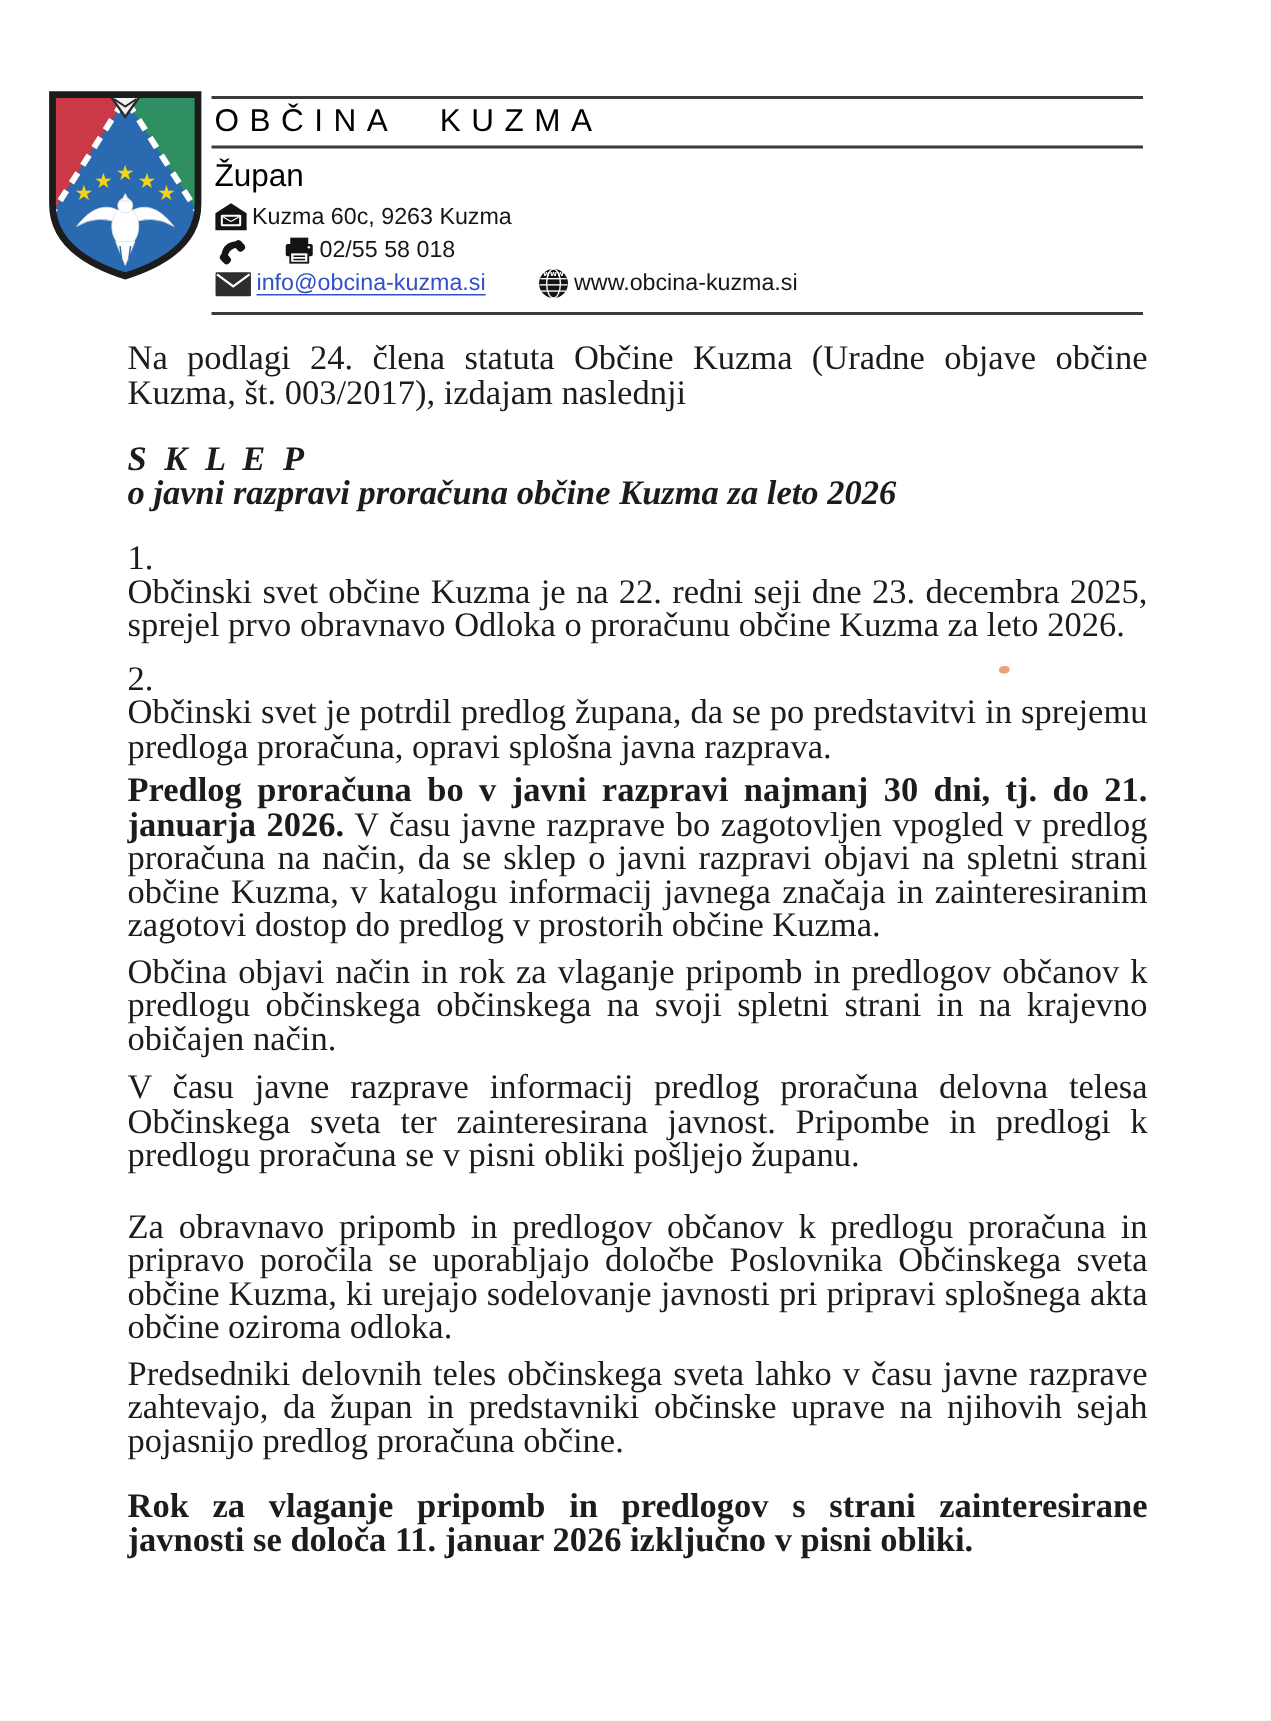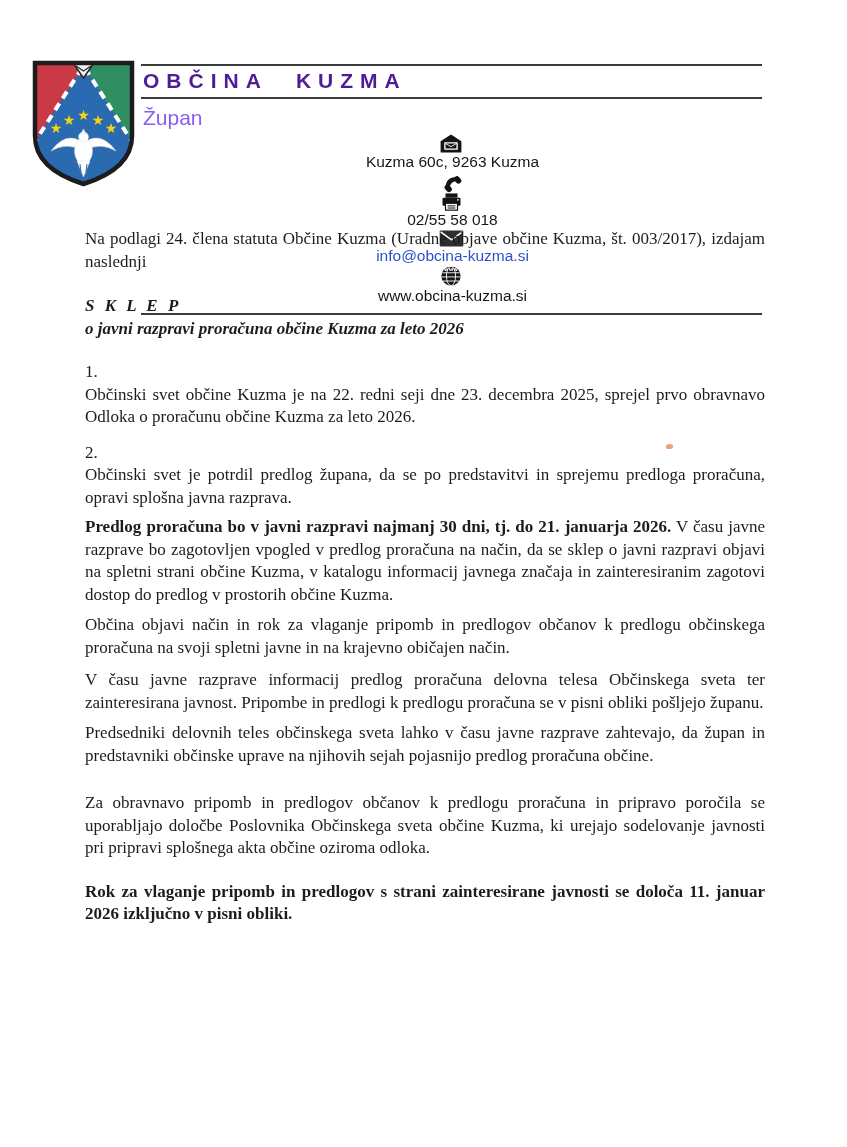"OBČINA KUZMA" .muni-title { color: #4c1d95 -> #000000; font-weight: bold -> normal }
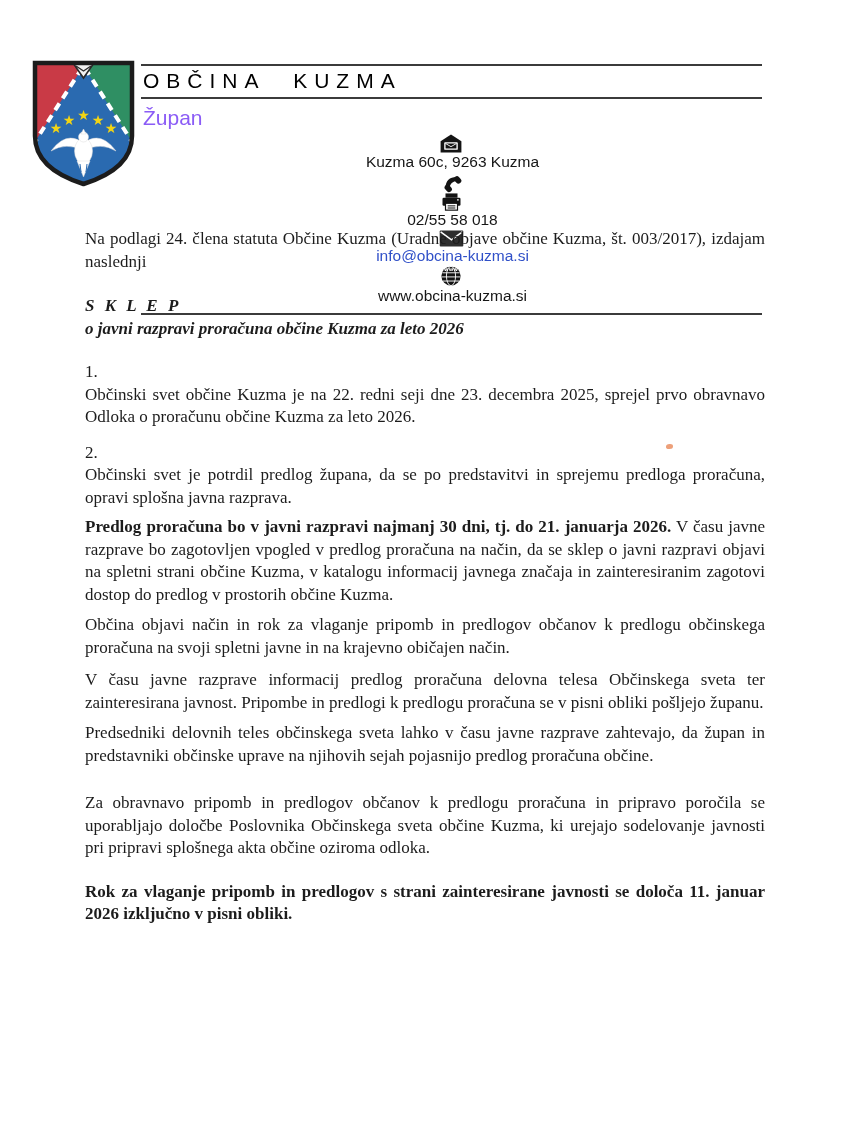"Župan" .subtitle { color: #8b5cf6 -> #000000 }
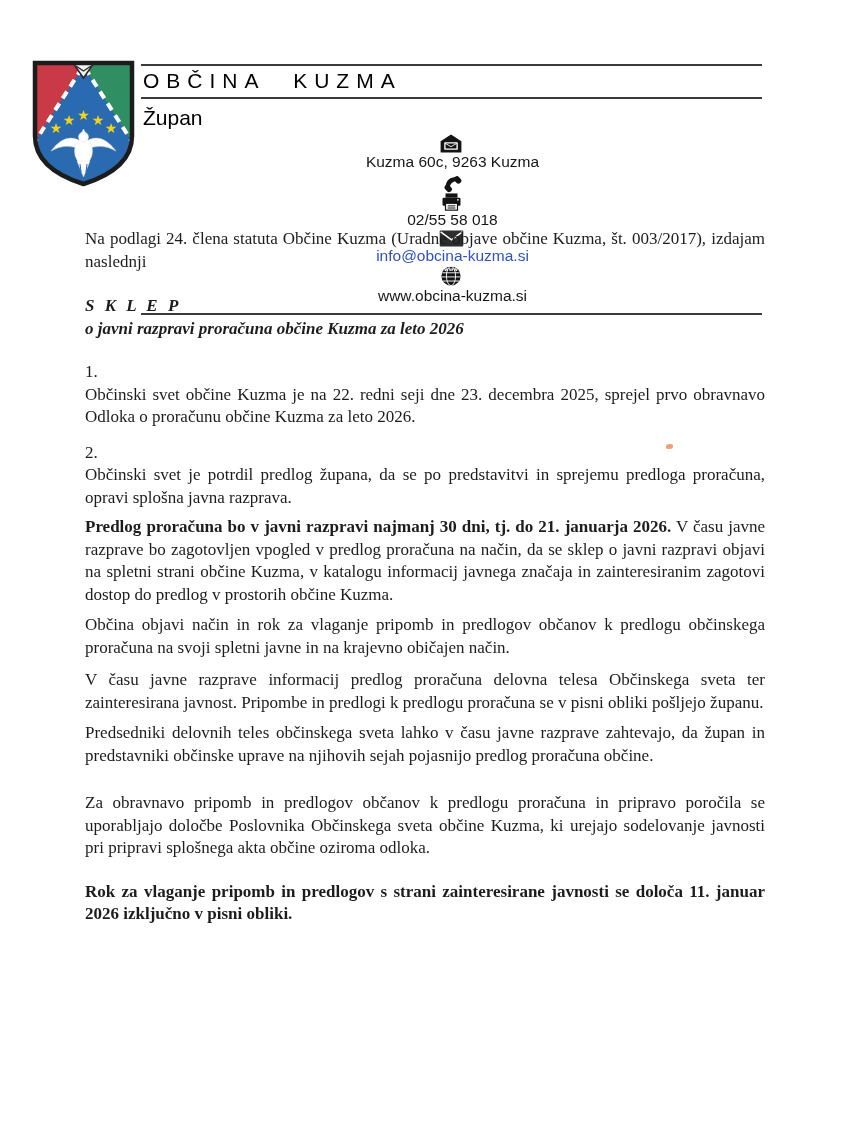"Kuzma 60c, 9263 Kuzma" .contact-row { flex-direction: column -> none }
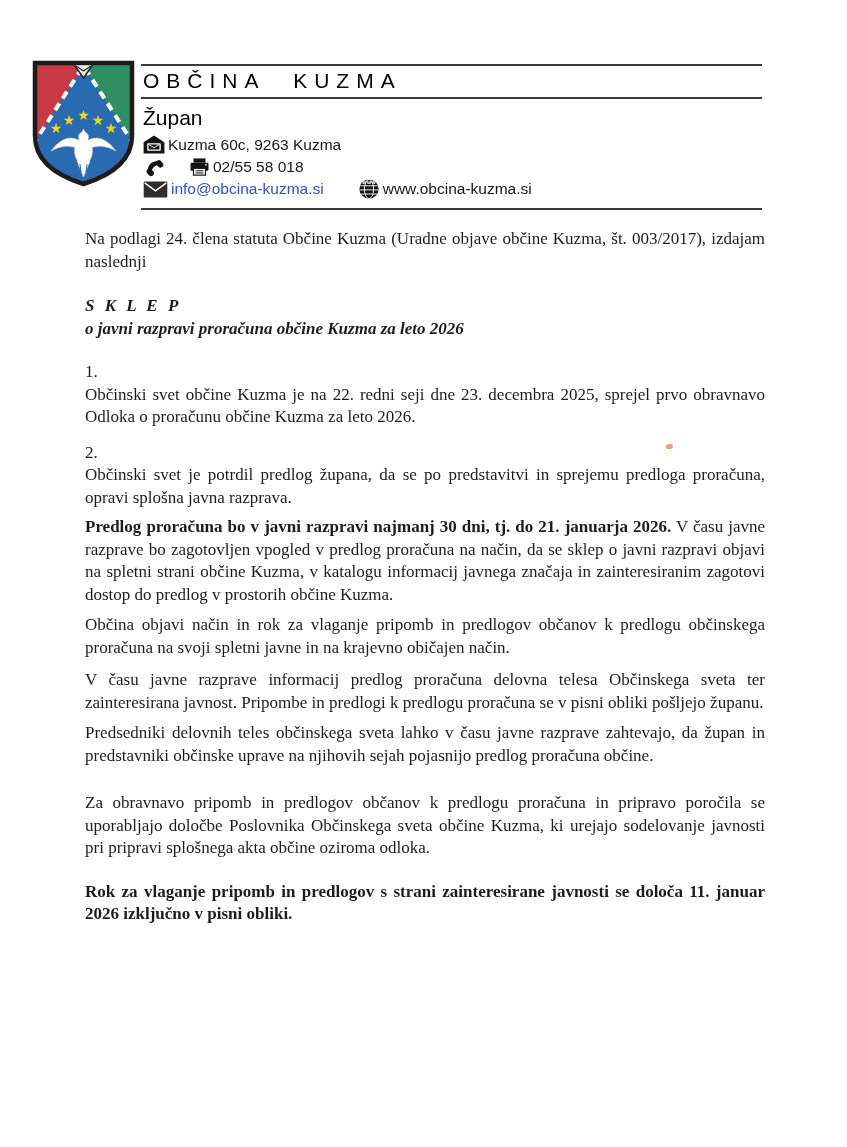"info@obcina-kuzma.si" .email-link { text-decoration: none -> underline }
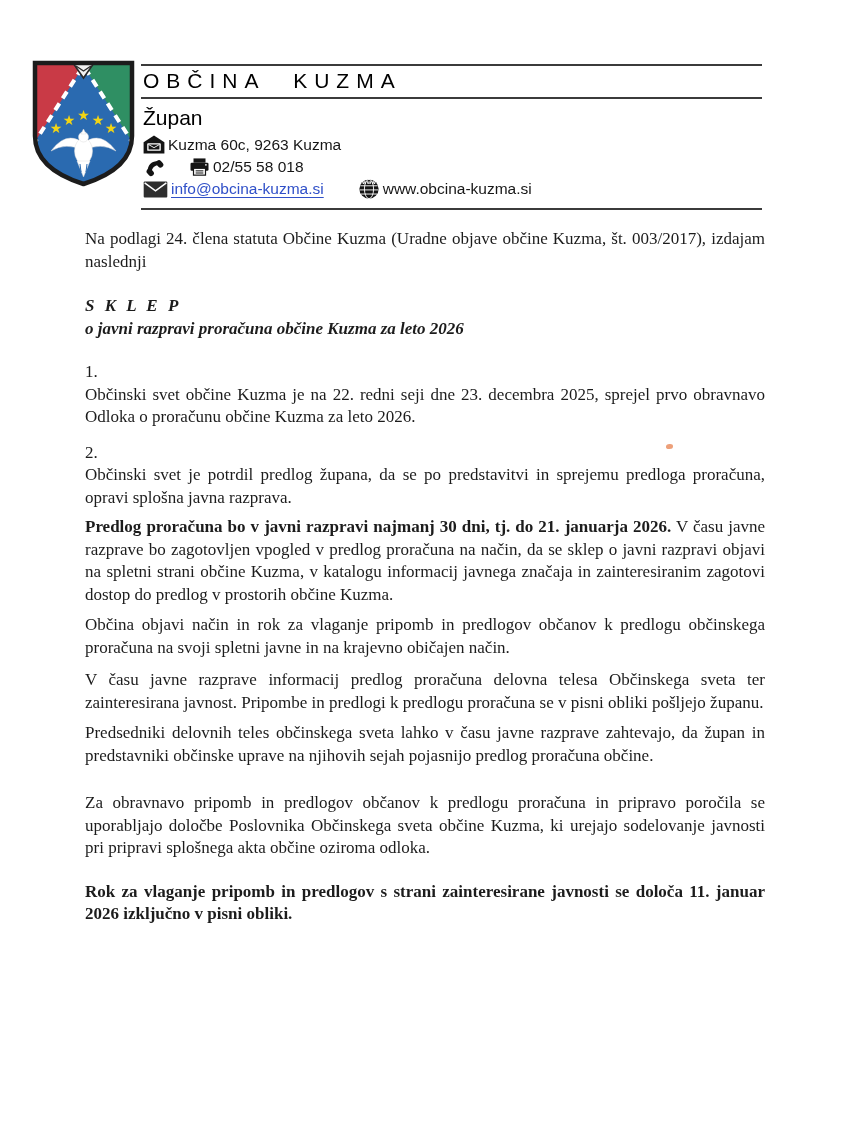"Na podlagi 24. člena statuta" .doc { font-size: 17px -> 23px }
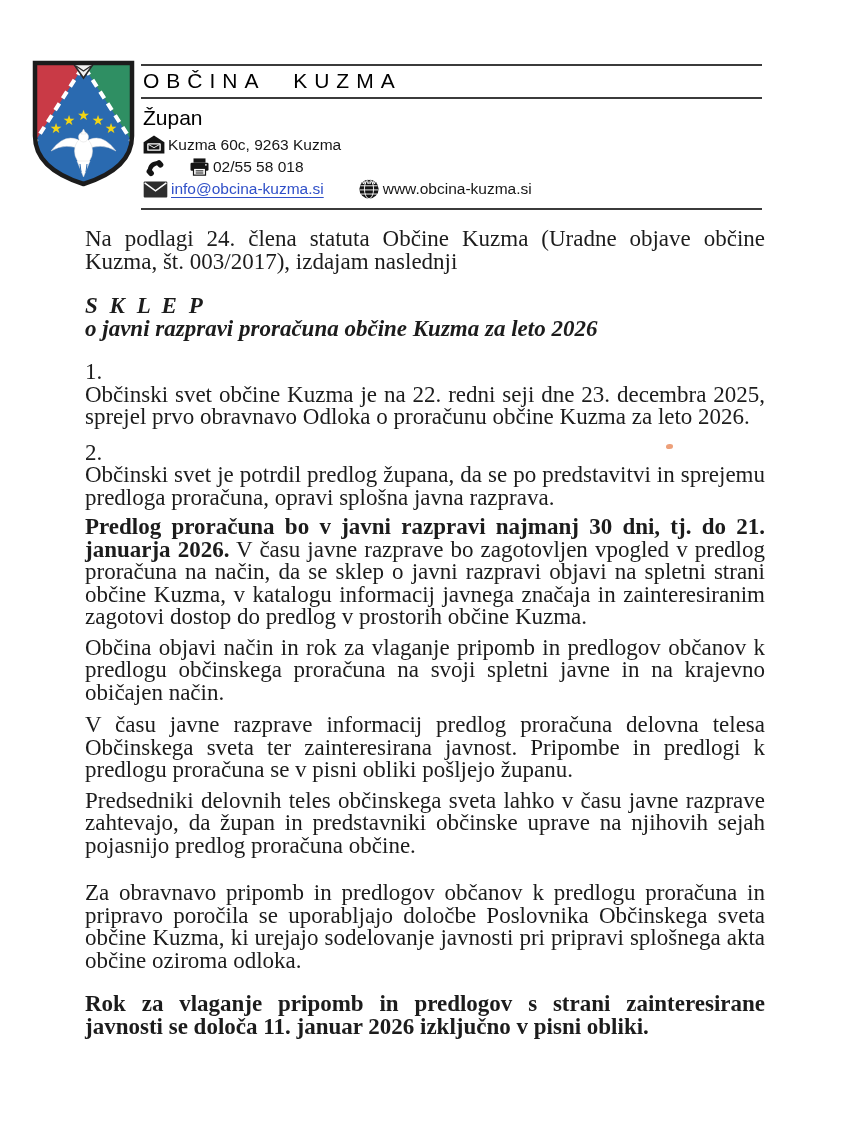"Občina objavi način in rok" p.para { text: proračuna na svoji spletni javne -> občinskega na svoji spletni strani }
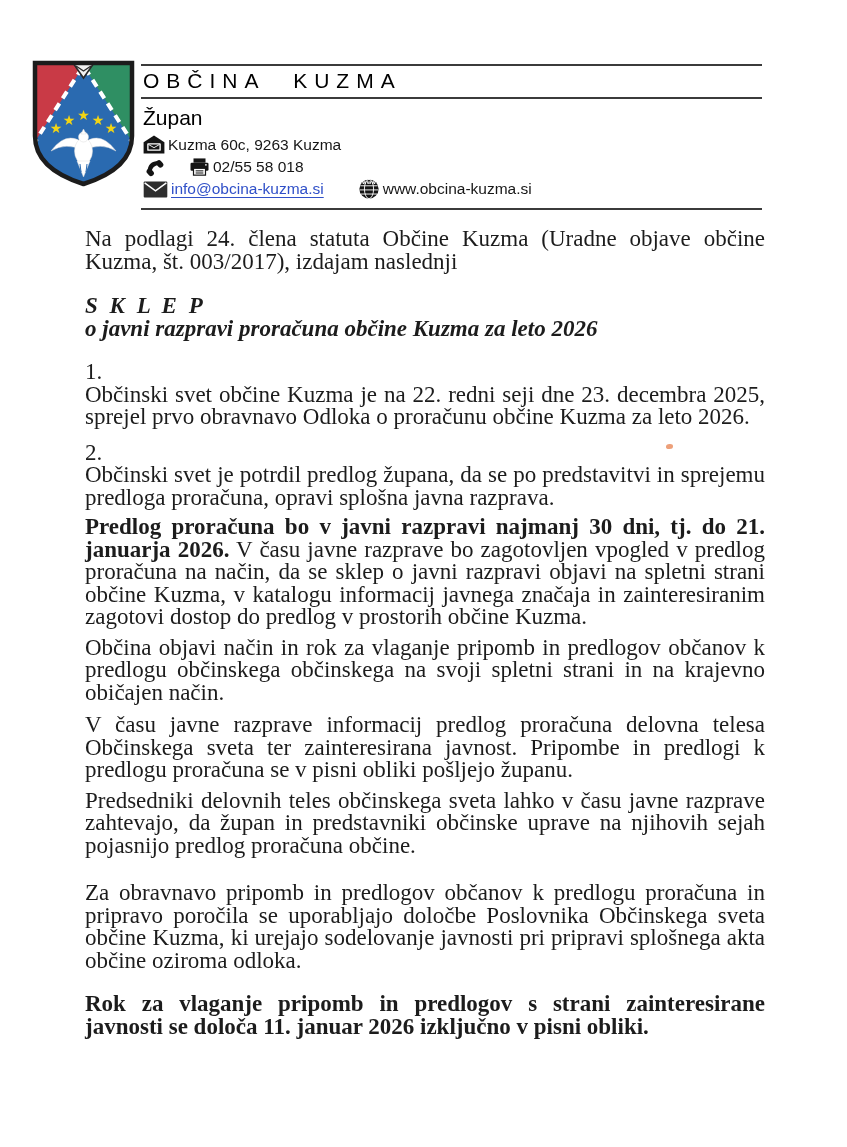"Predsedniki delovnih teles občinskega" p.para { order: before "Za obravnavo pripomb in predlogov" -> after "Za obravnavo pripomb in predlogov" }
